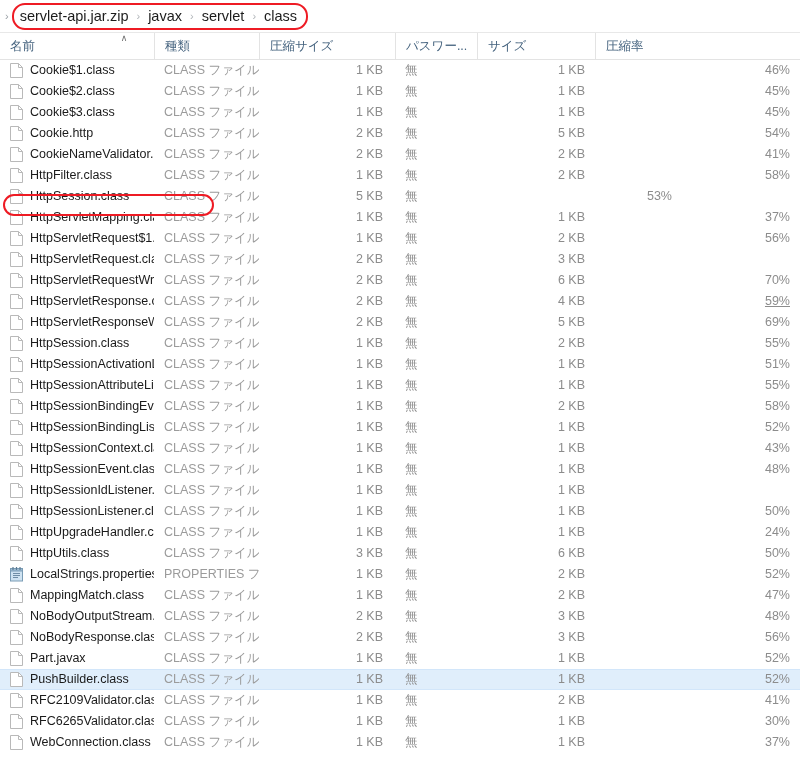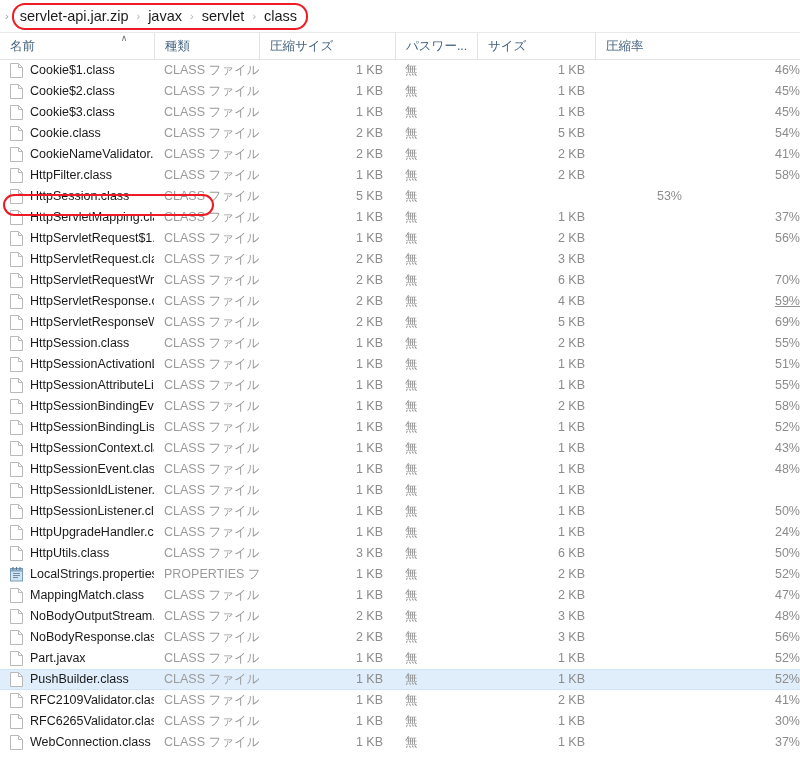"46%" .c-ratio { padding-right: none -> 10px }
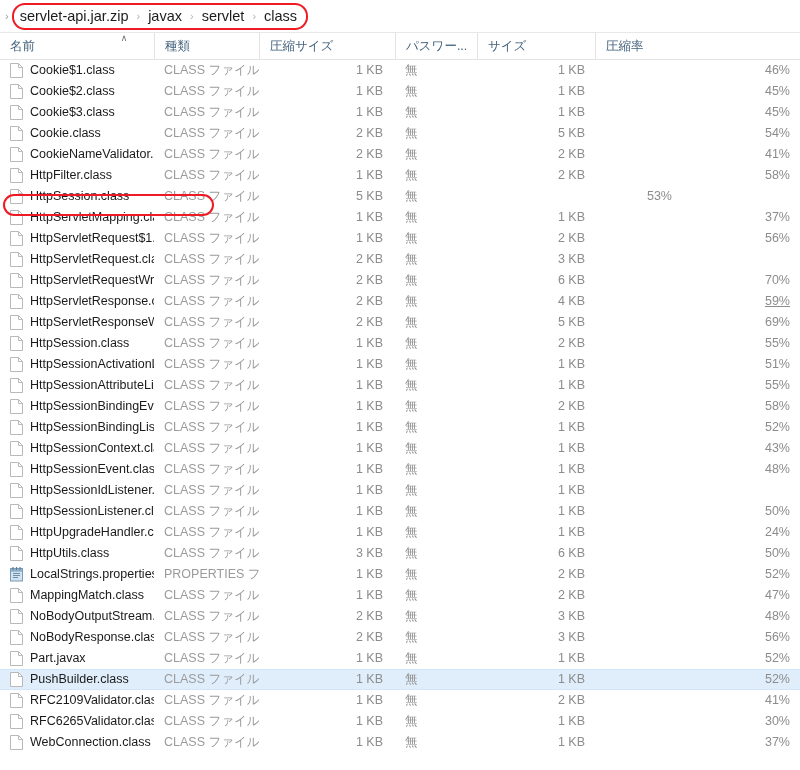"Cookie.class" span.fname { text: Cookie.class -> Cookie.http }
